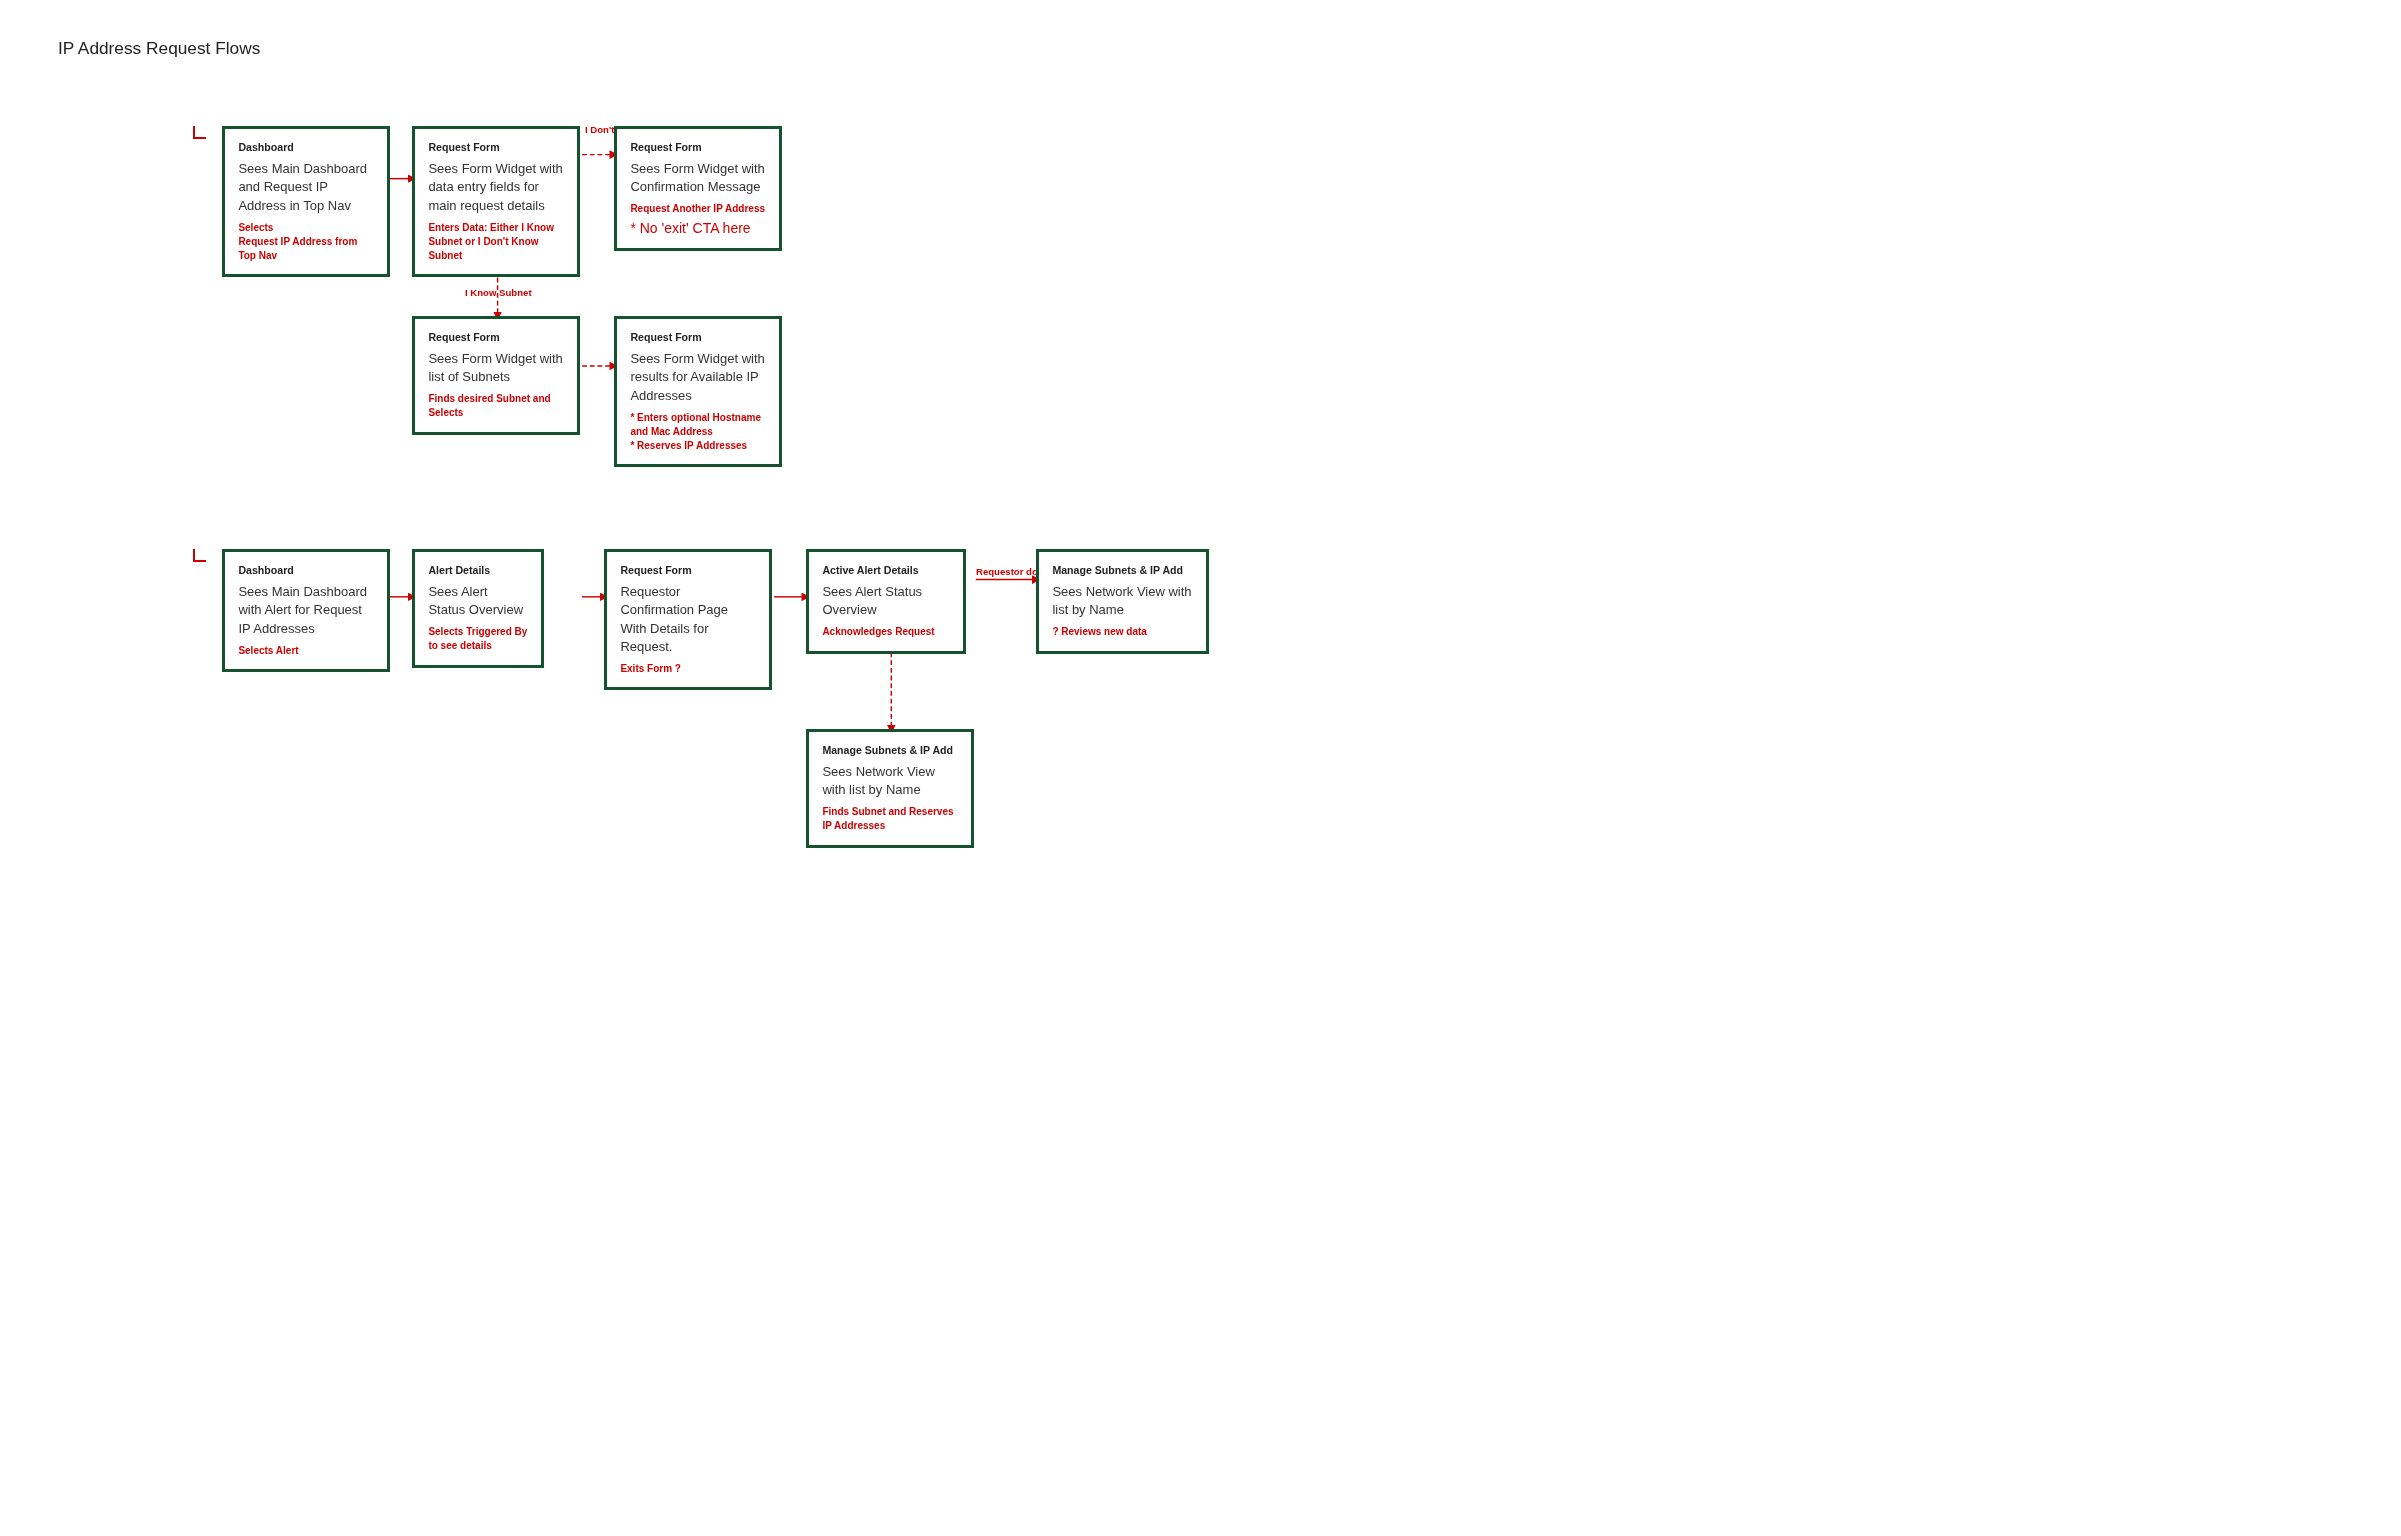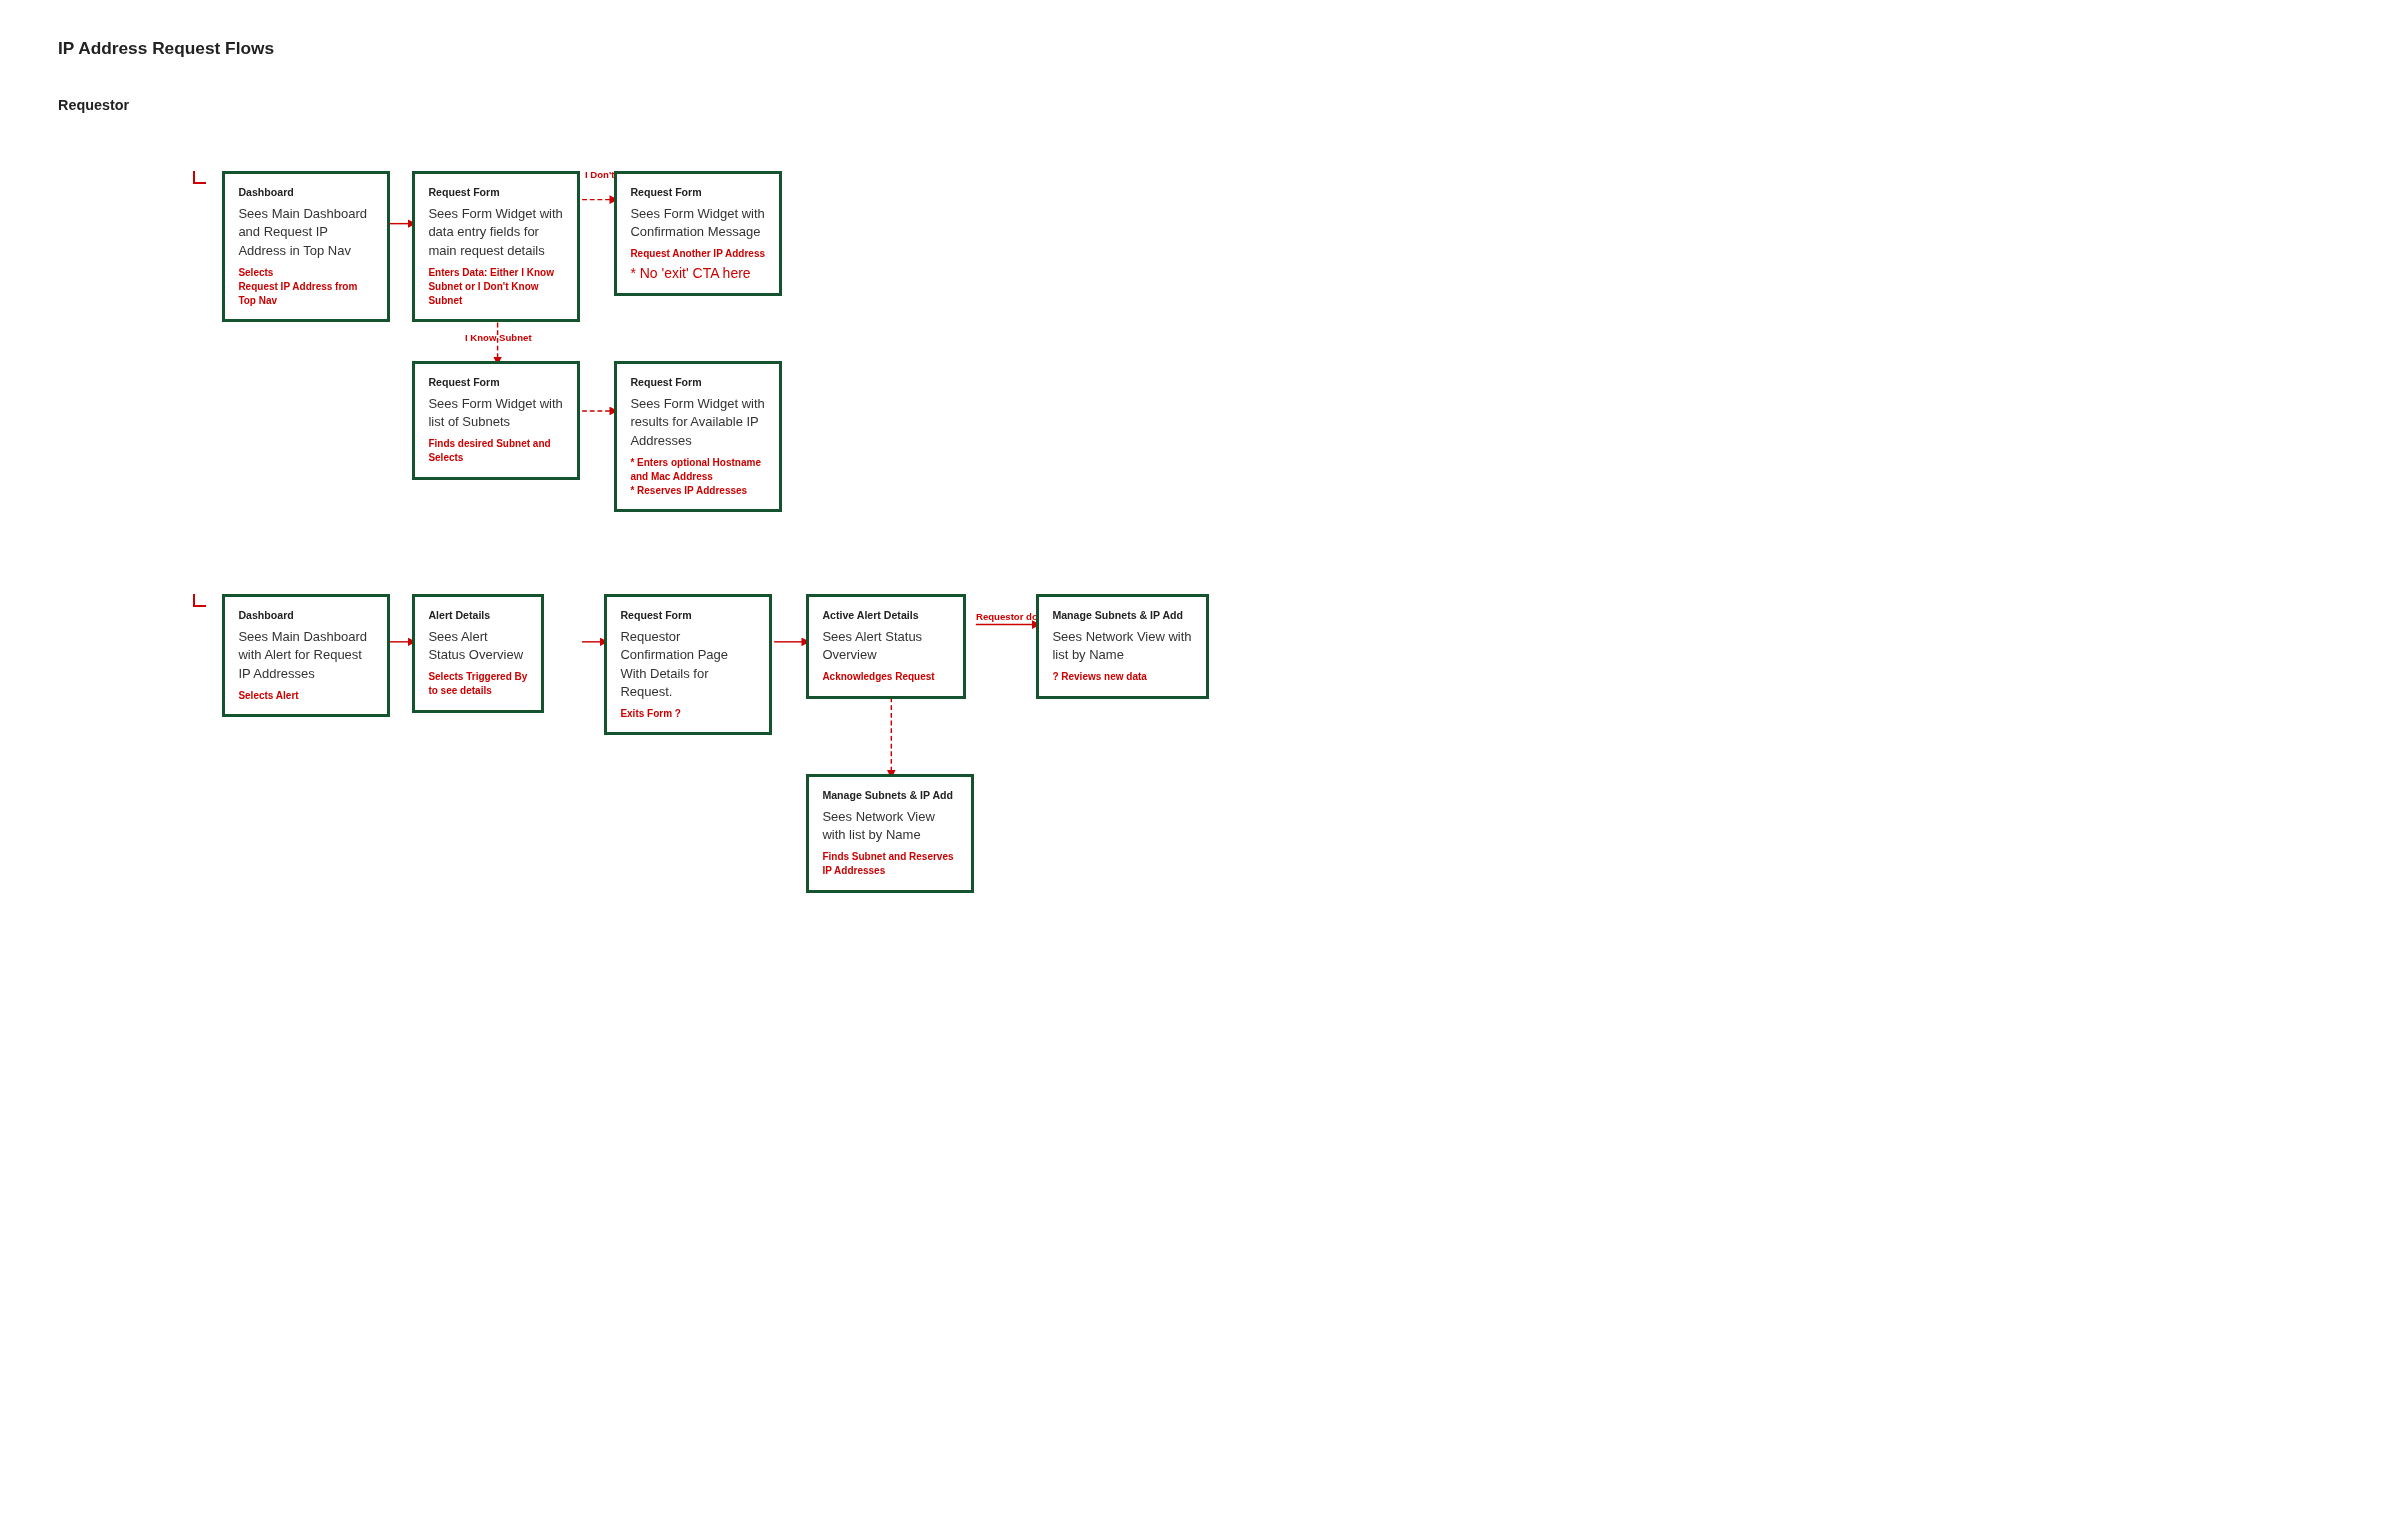"IP Address Request Flows" .page-title { font-weight: bold -> normal }
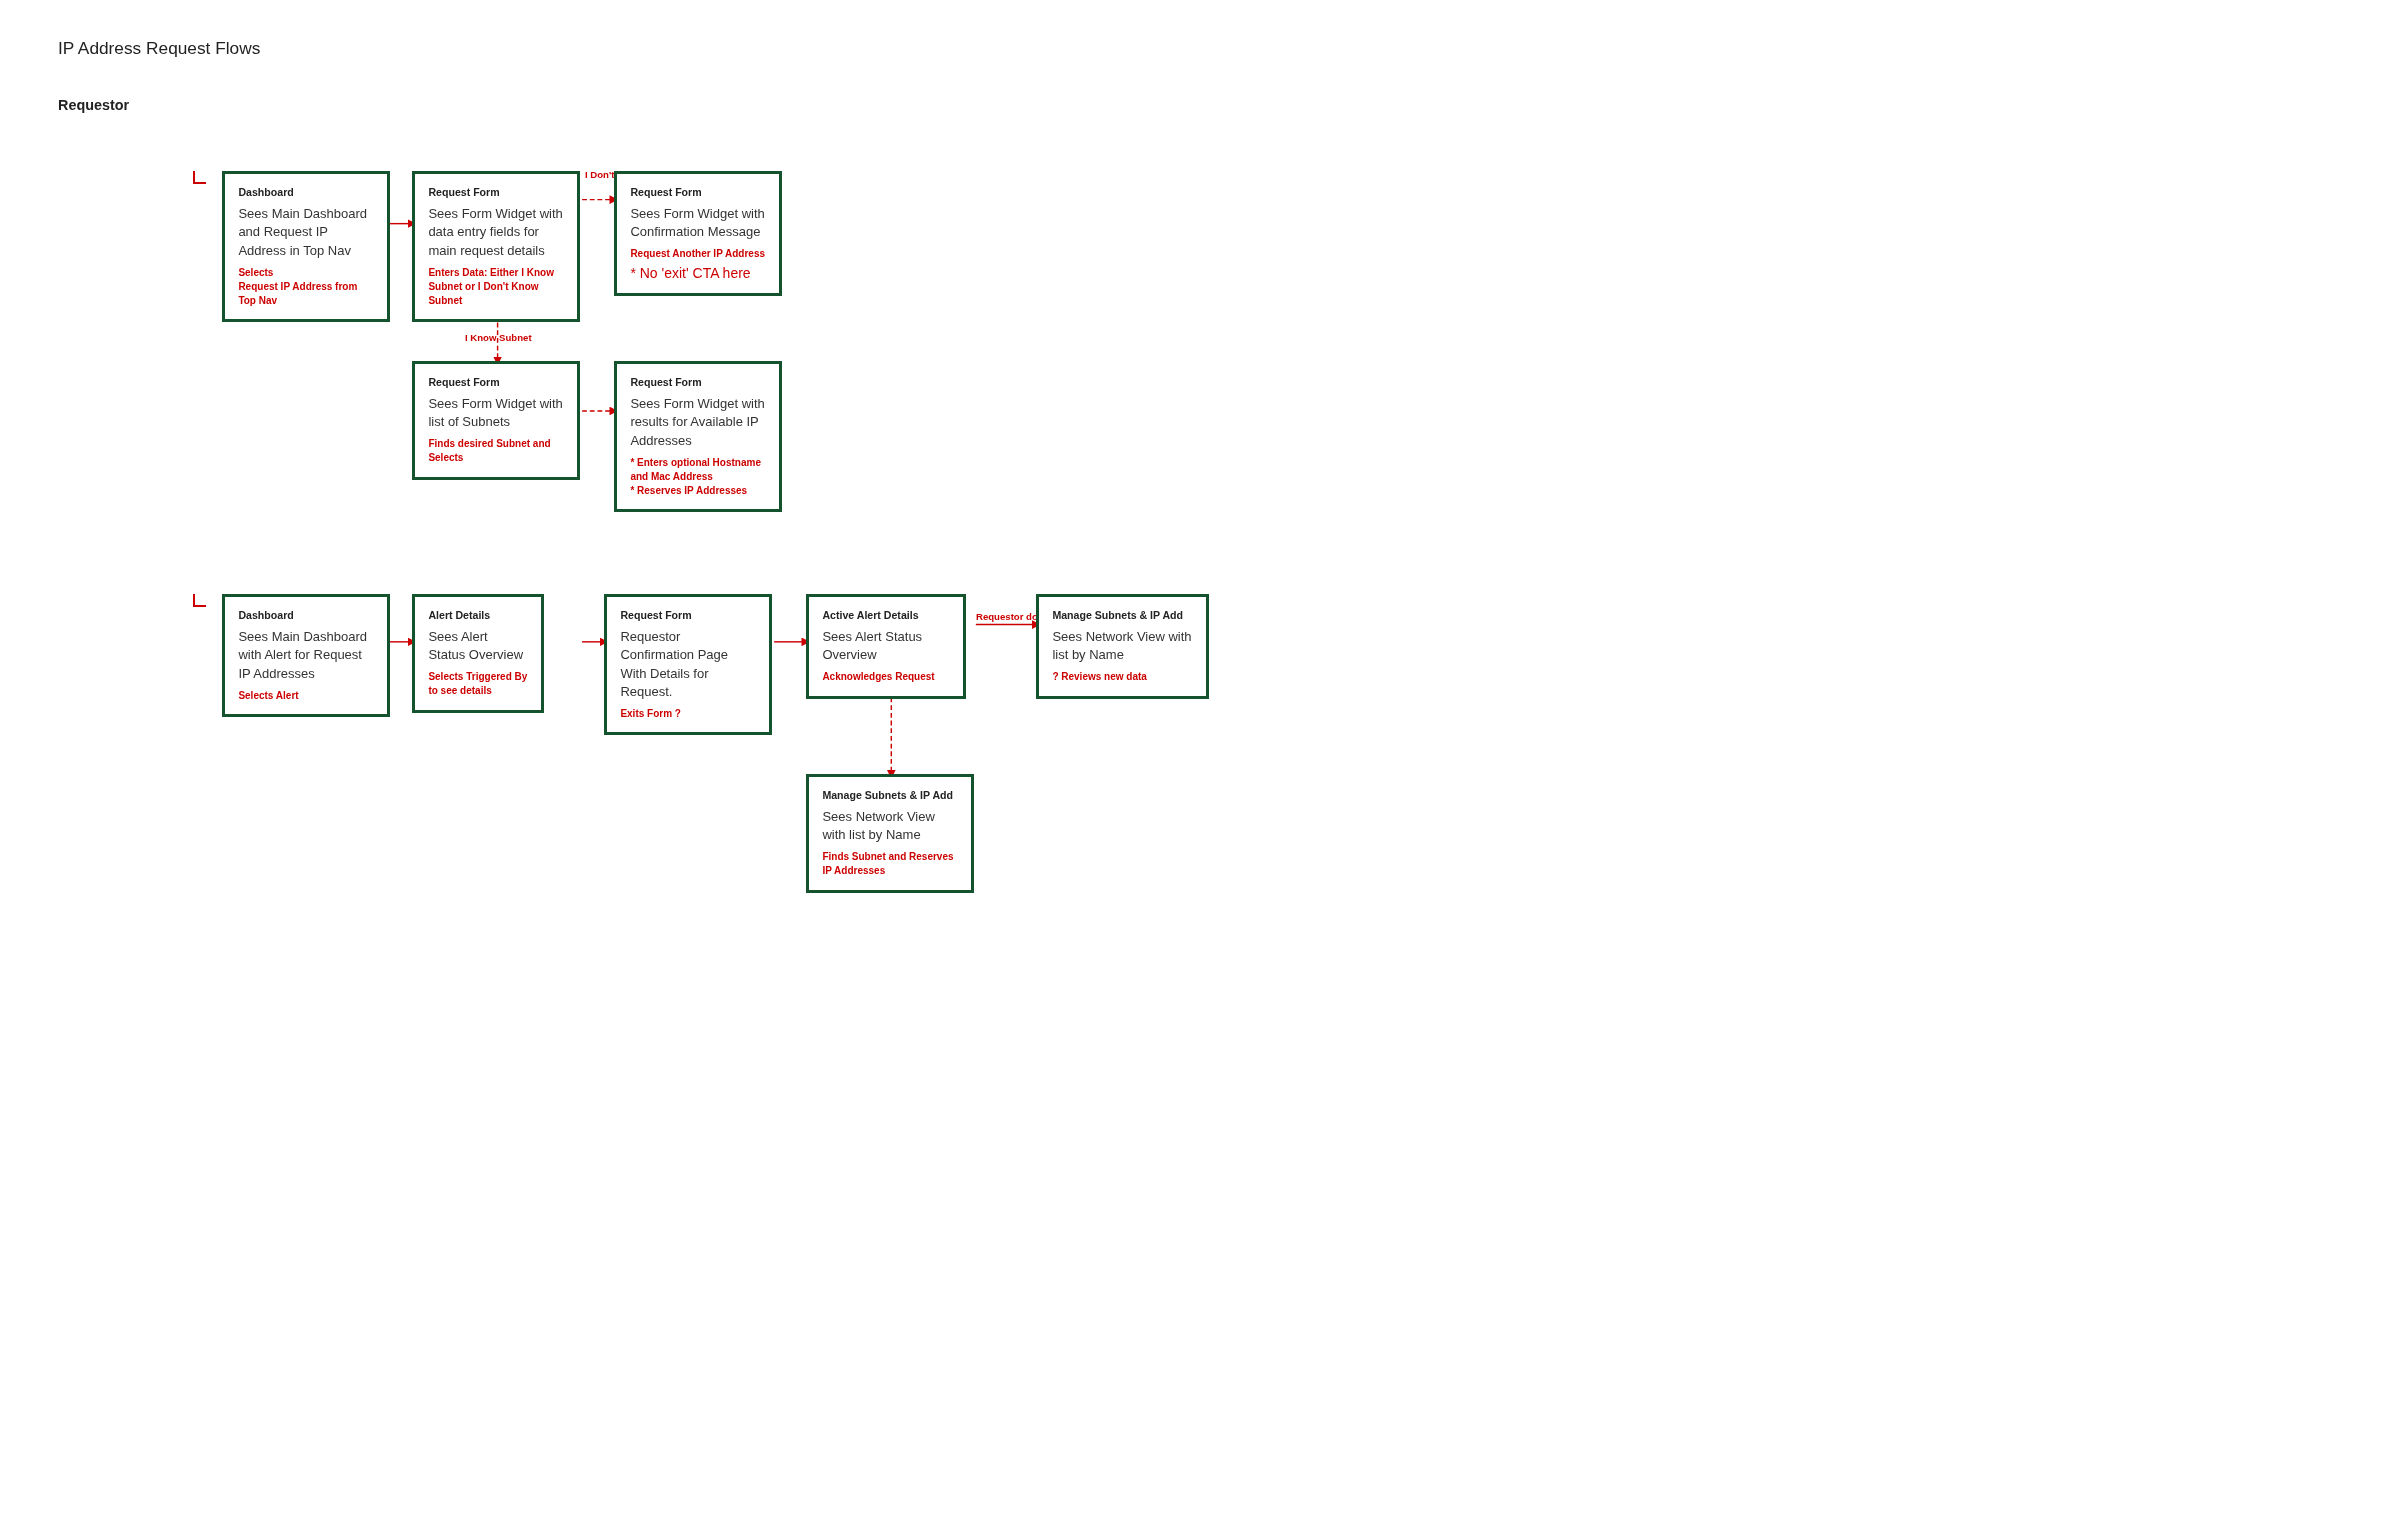"Requestor" div.section-title { html: <div>Requestor</div> -> none }
